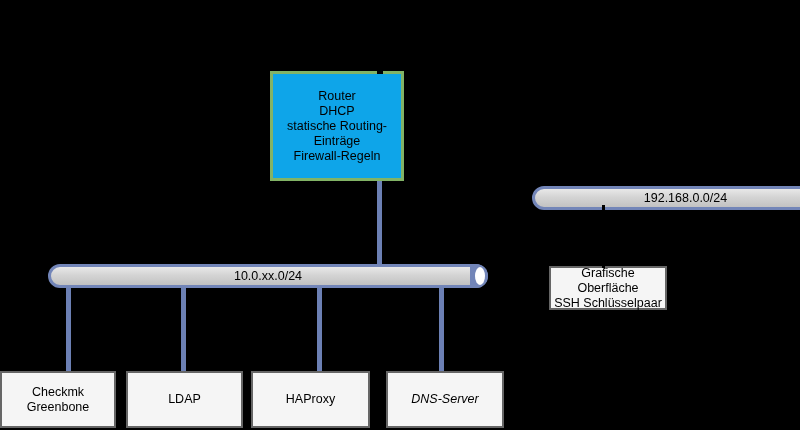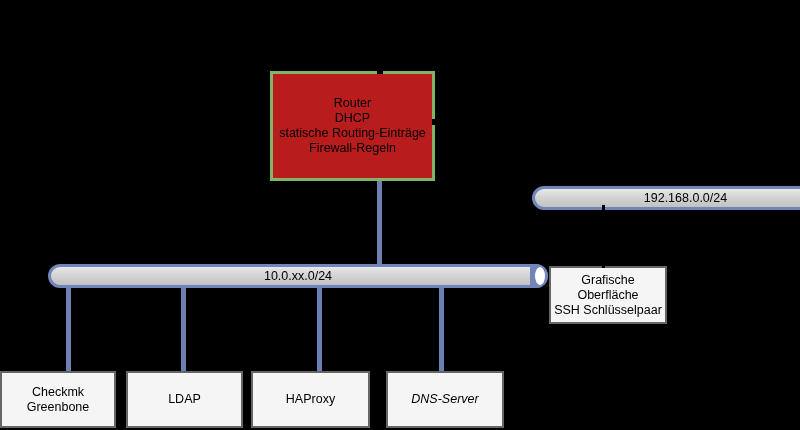"Router" .router { background: #b91c1c -> #0ea5e9; width: 165px -> 134px }
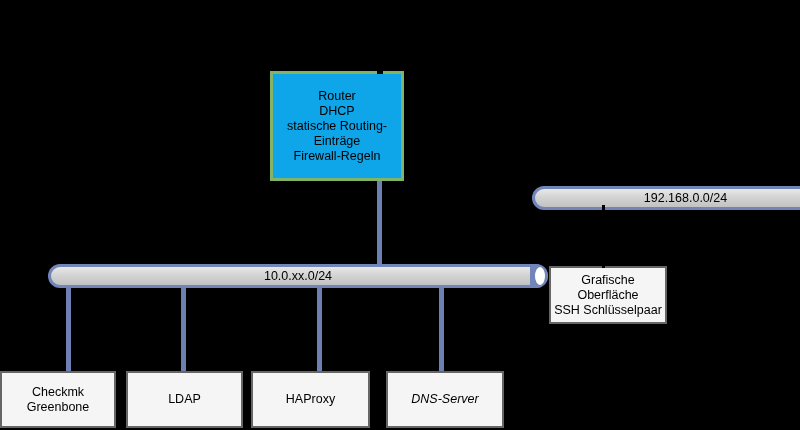"10.0.xx.0/24" .bus.lan { width: 500px -> 440px }
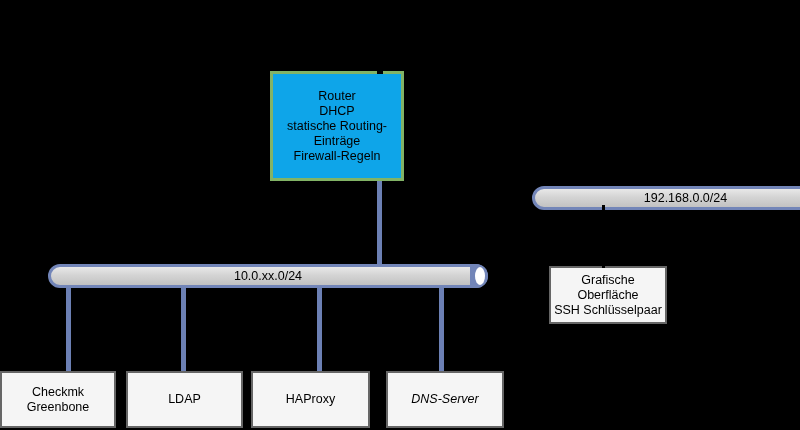"Grafische Oberfläche" .note { height: 58px -> 44px }
